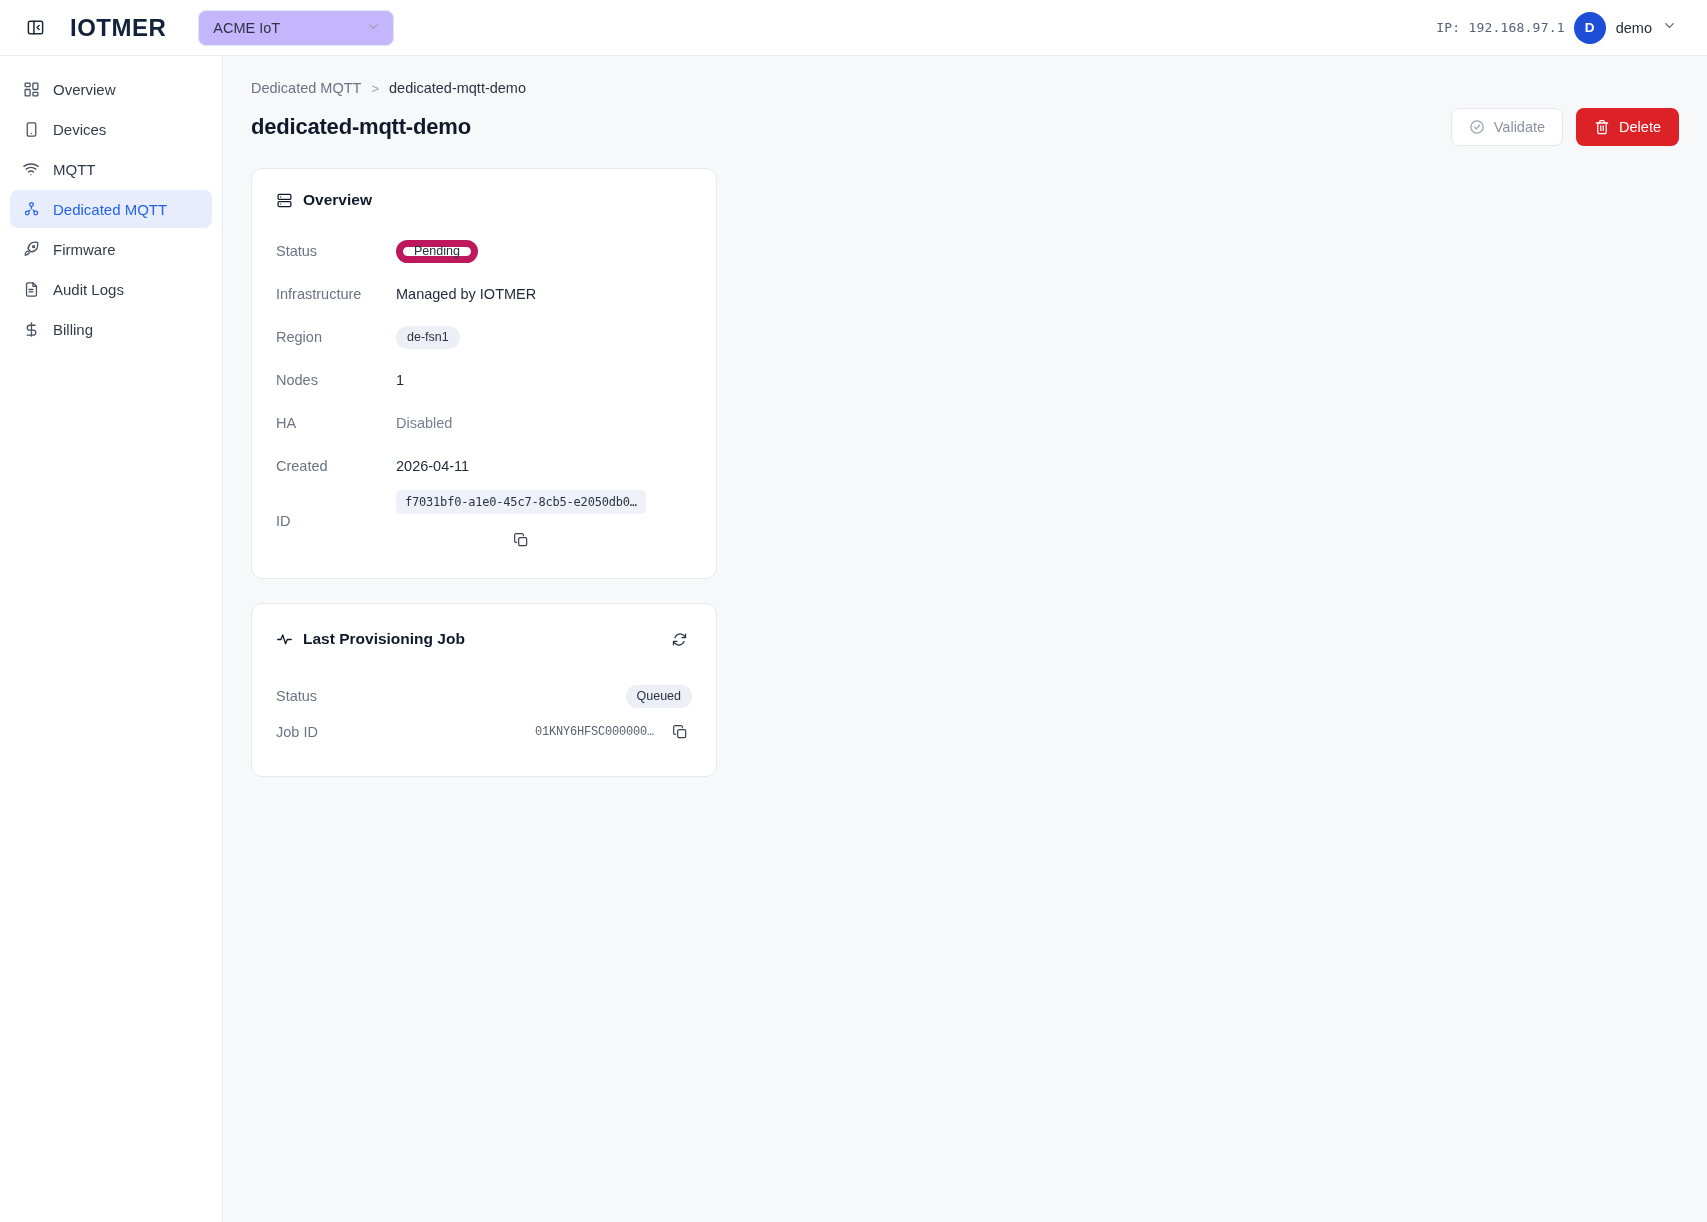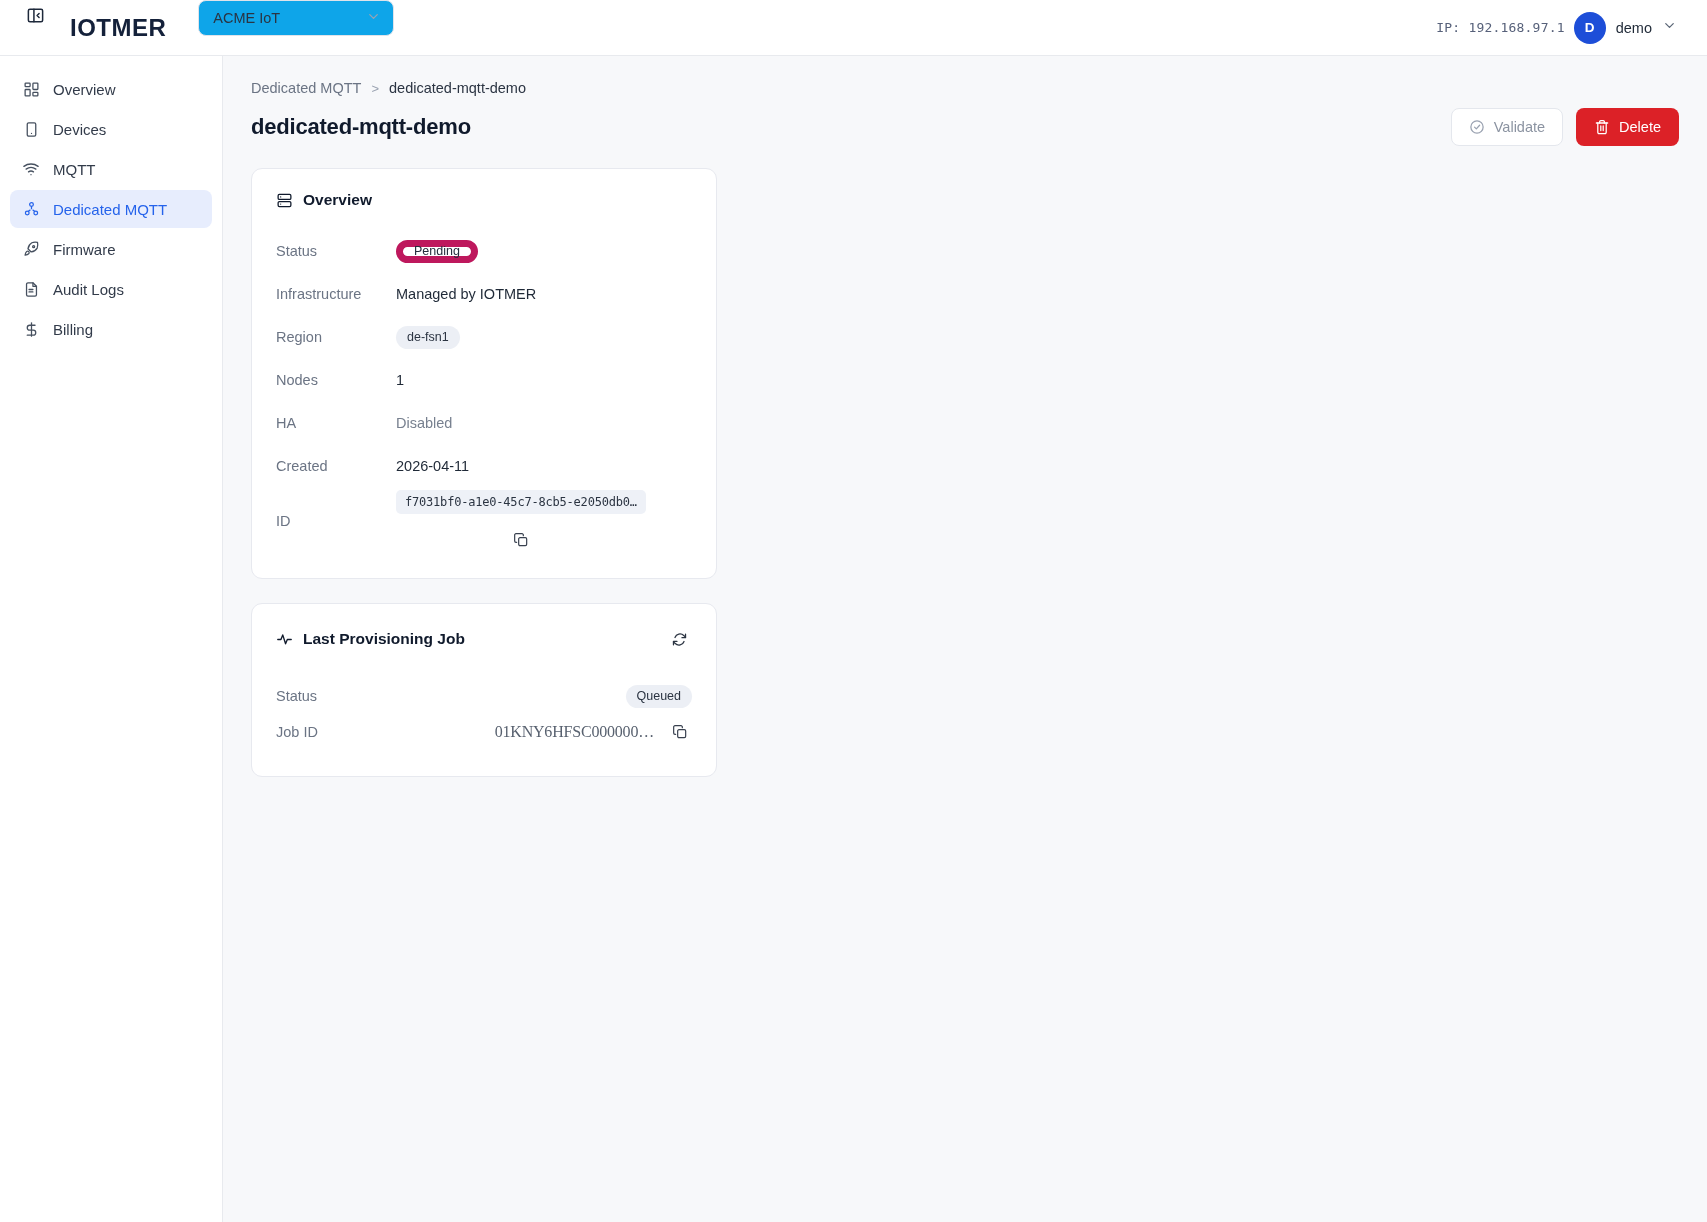"IOTMER" .topbar { align-items: none -> center }
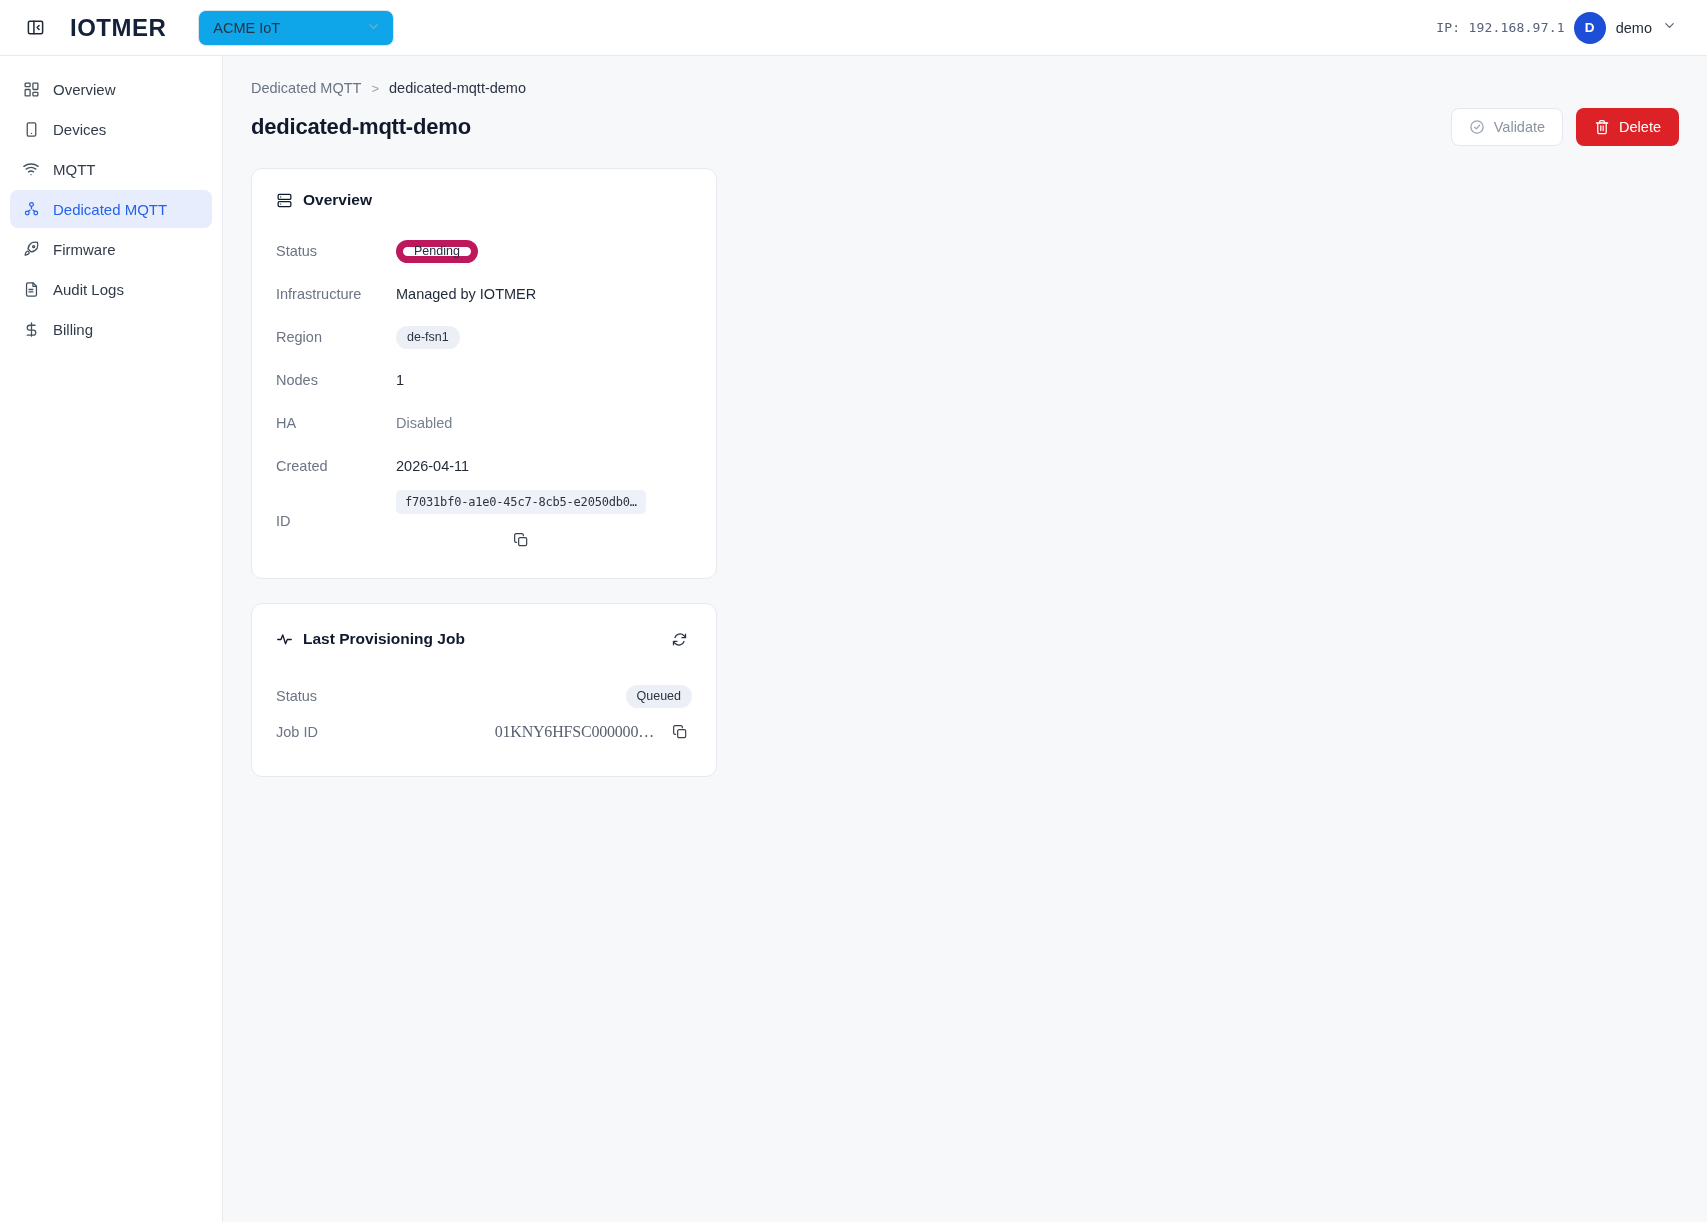"ACME IoT" .org-select { background: #0ea5e9 -> #c4b5fd }
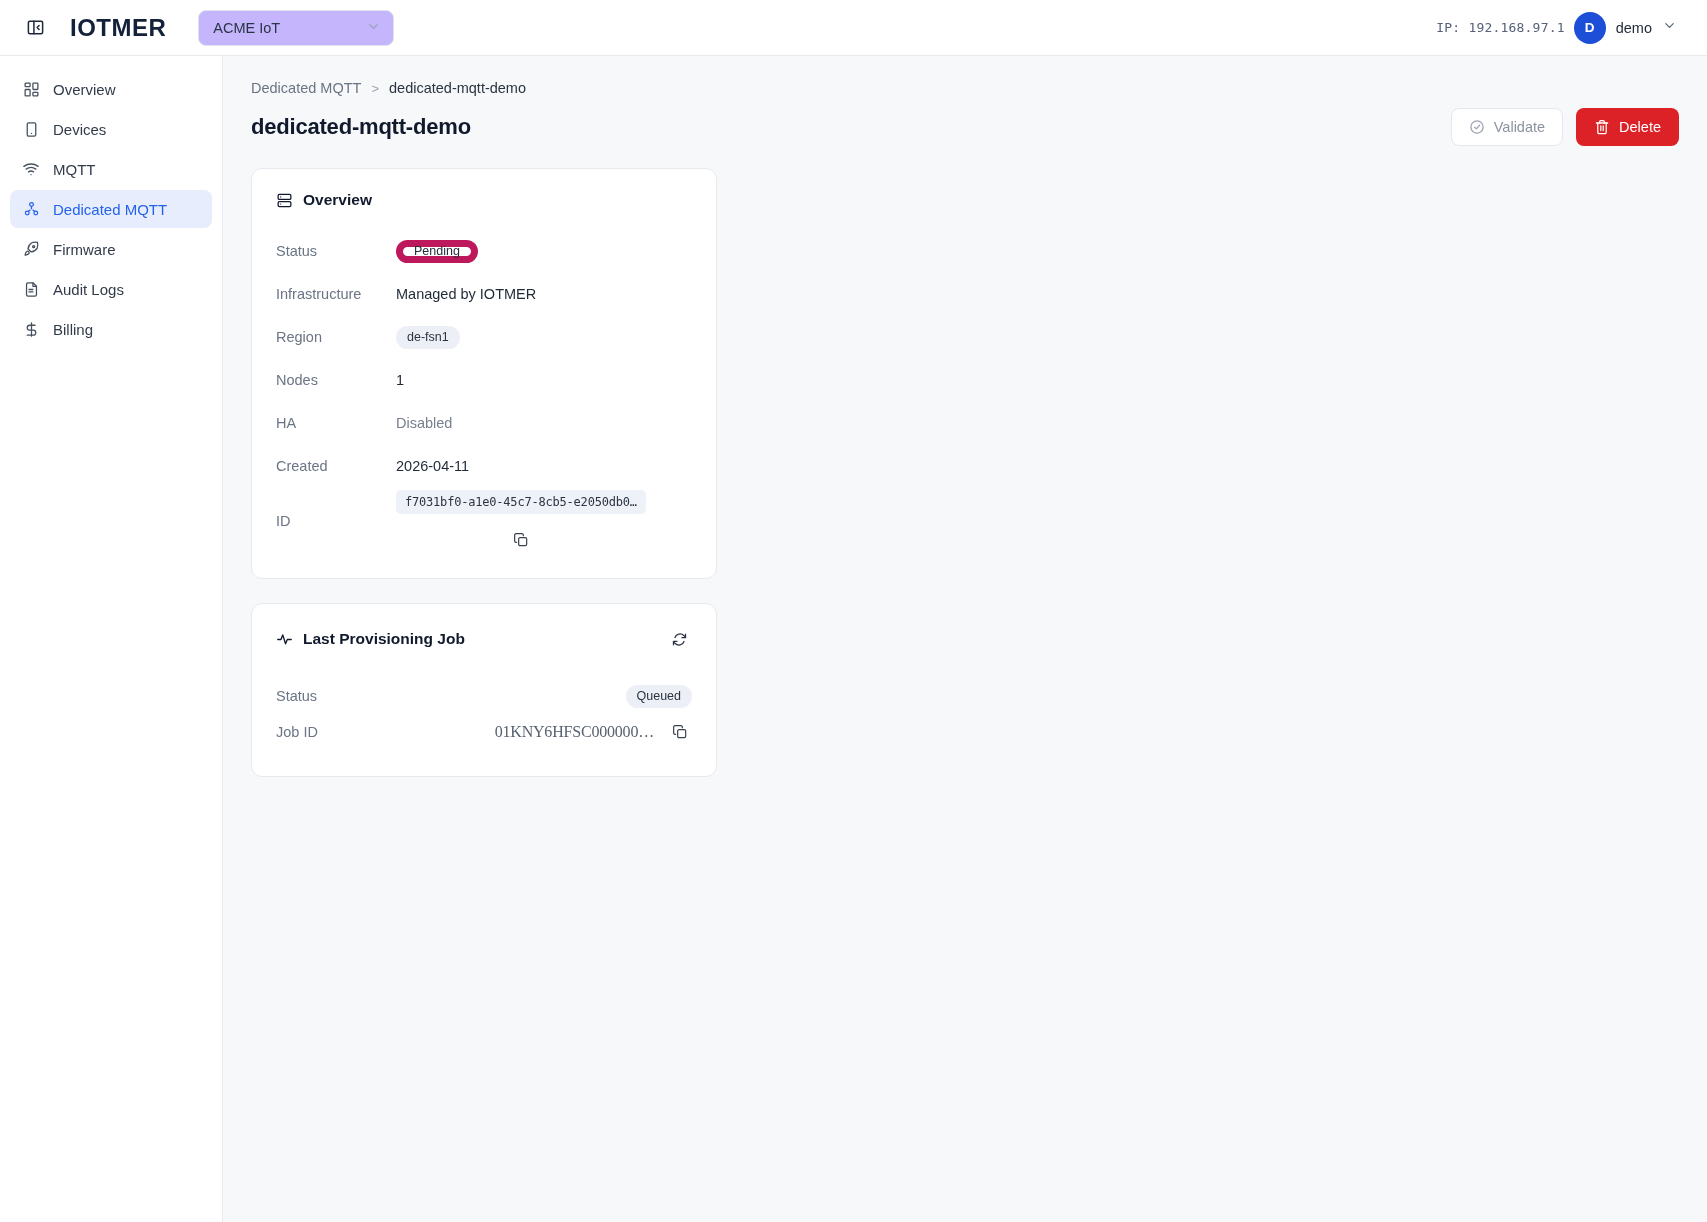"01KNY6HFSC000000…" .job-mono { font-family: Liberation Serif, serif -> Liberation Mono, monospace; font-size: 16px -> 12px }
